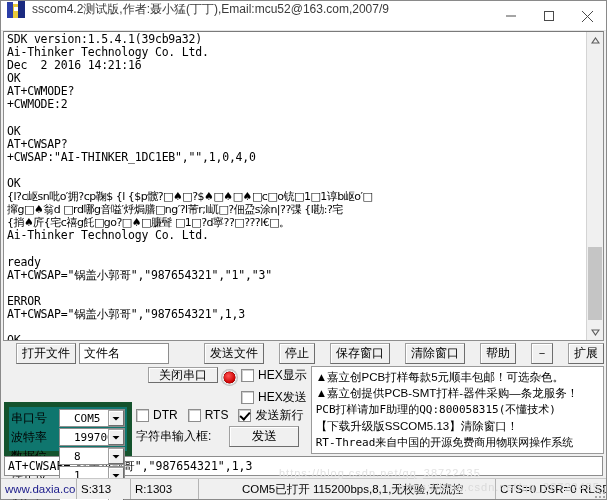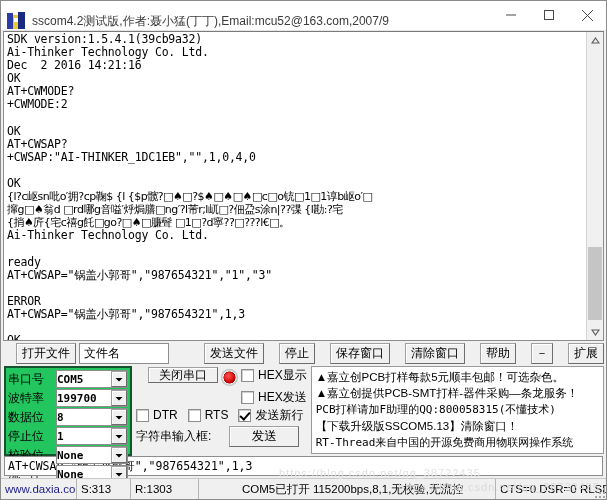"sscom4.2测试版,作者:聂小猛(丁丁),Email:mcu52@163.c" .titlebar { align-items: flex-end -> flex-start }
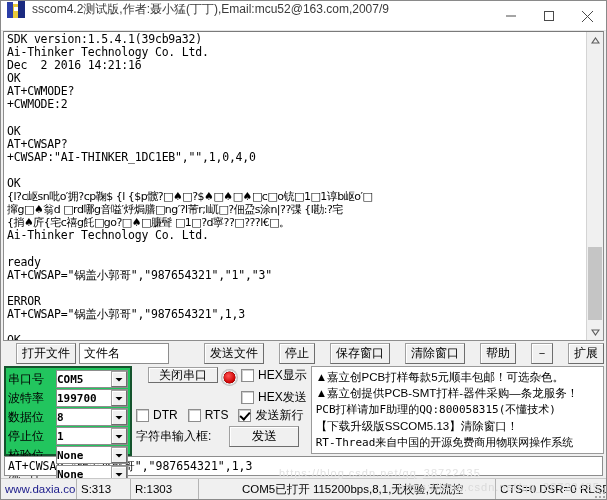"串口号" .col-left { background: #22c55e -> #0f766e; border: 2px solid #14532d -> 5px solid #14532d; margin-top: none -> 36px }
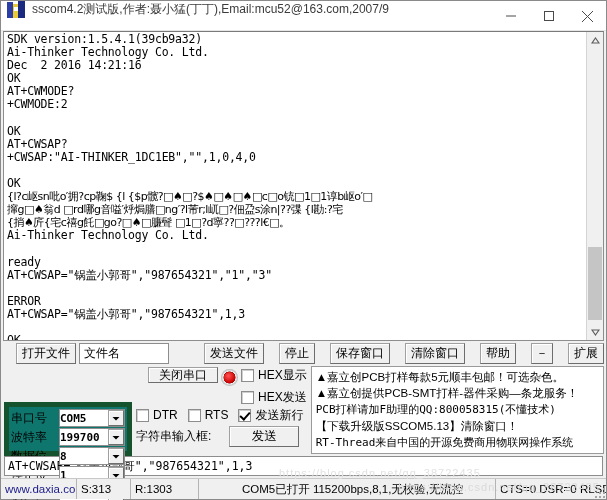"COM5" .combo { font-weight: bold -> none; padding-left: 0 -> 14px }
